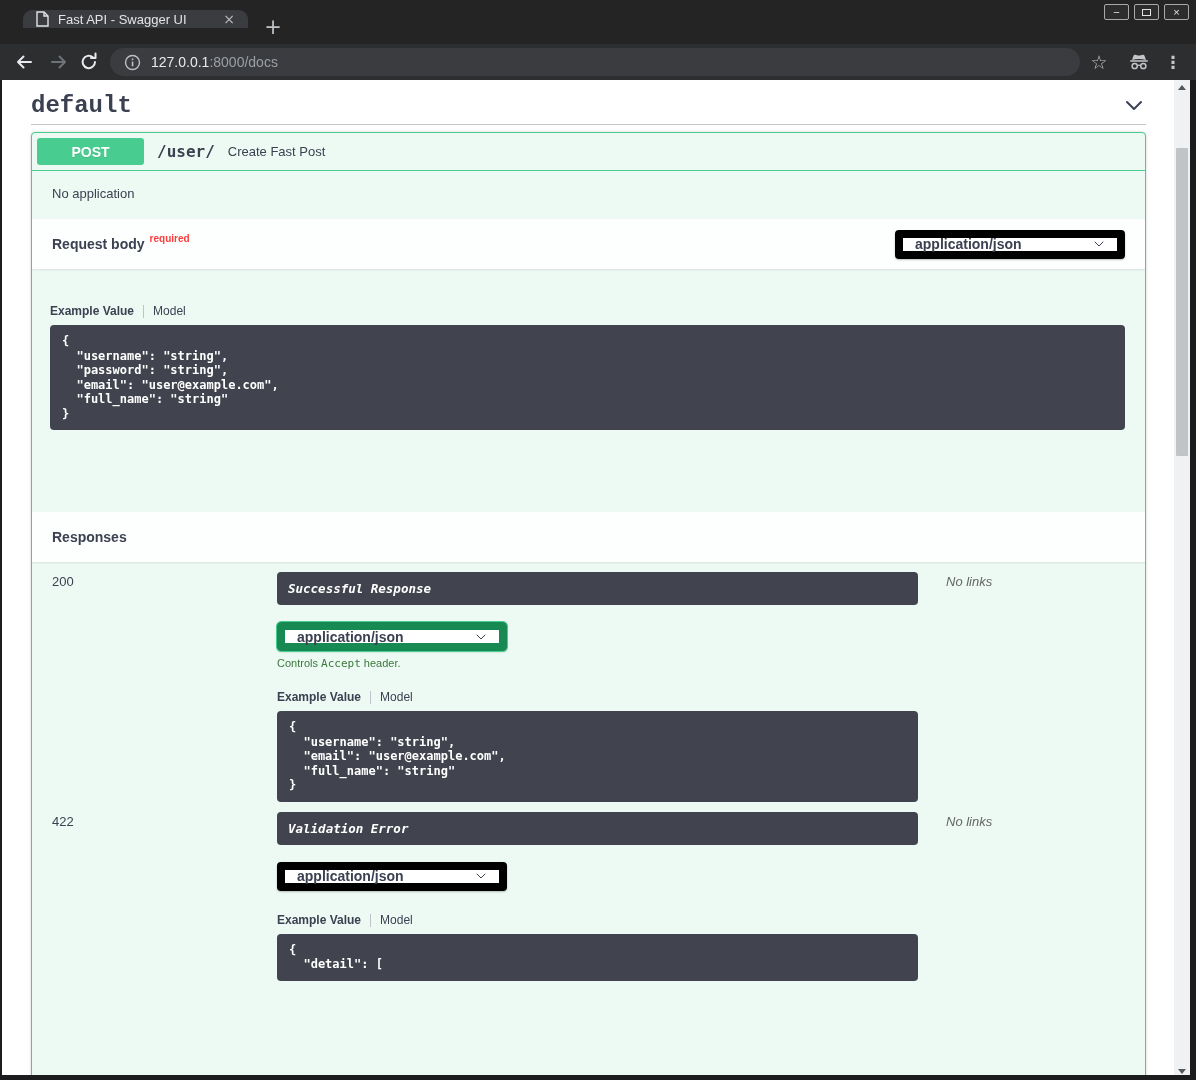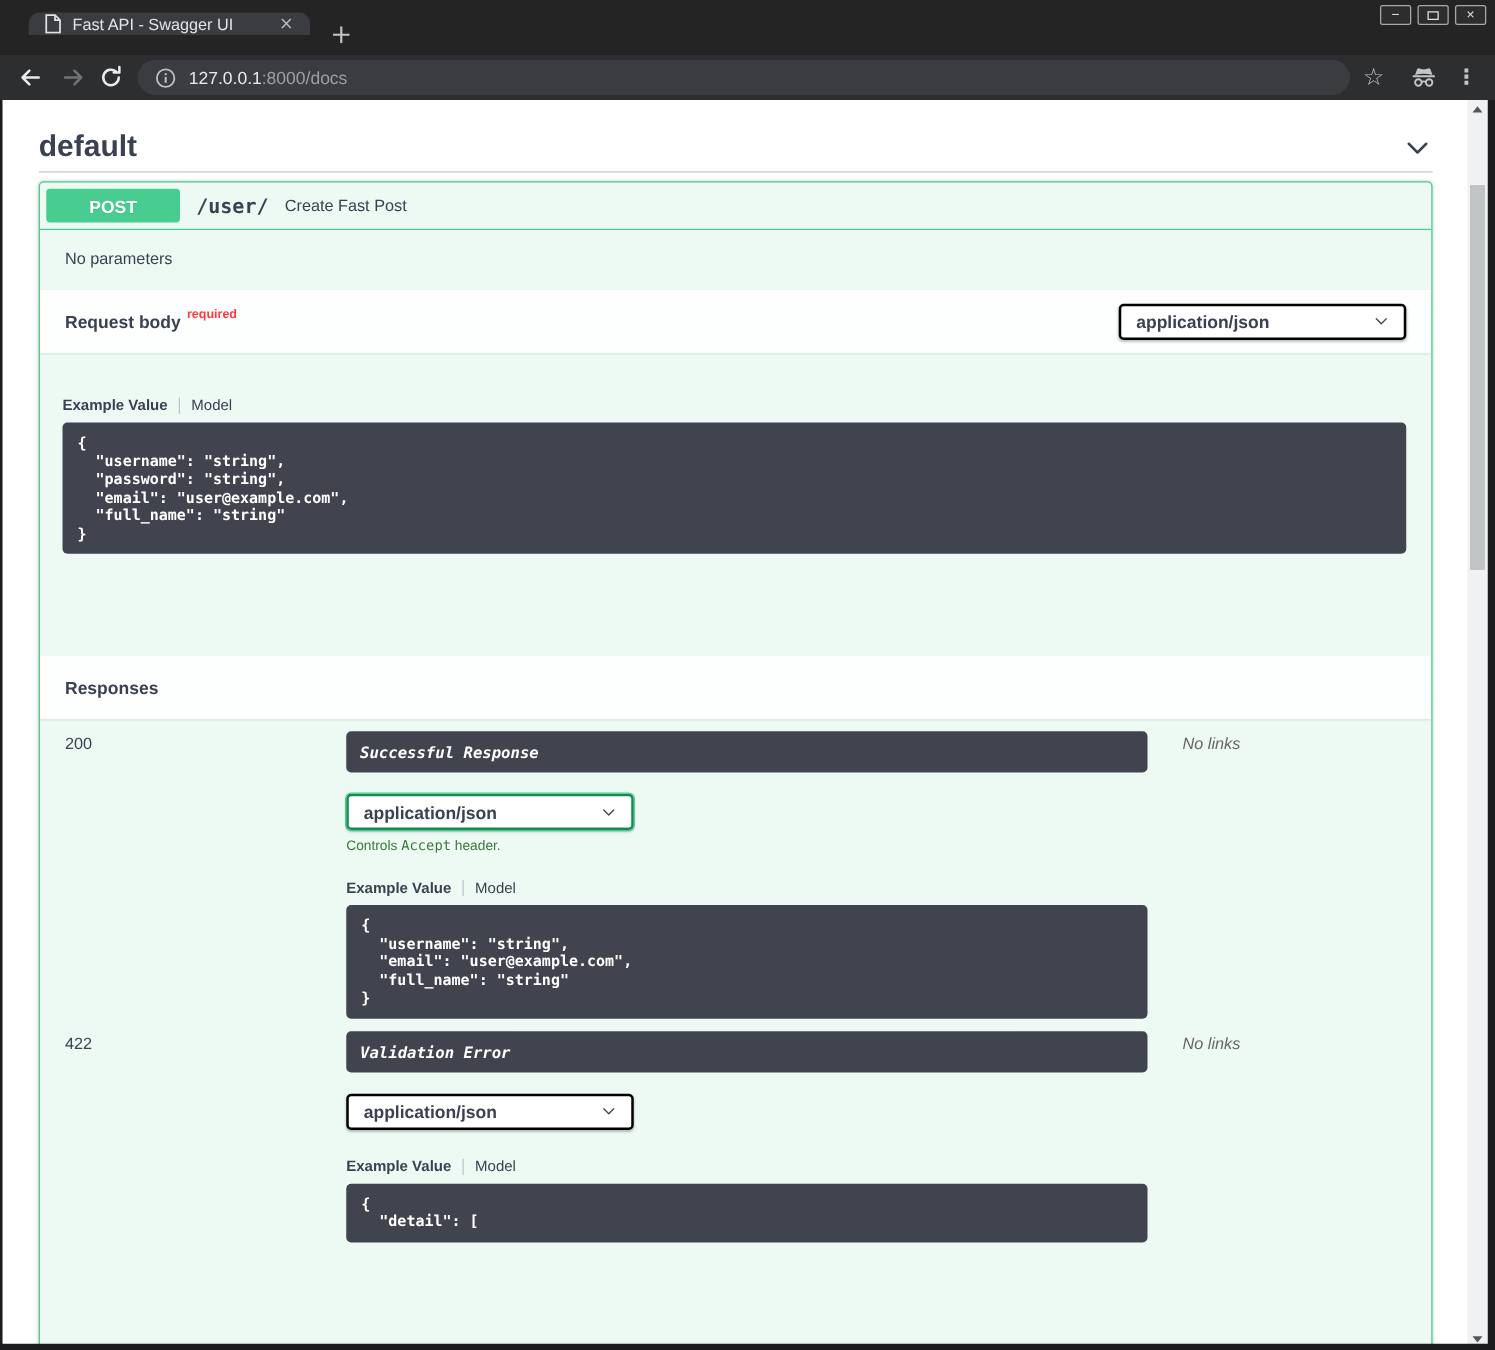"default" .section-head { font-family: none -> Liberation Mono, monospace; margin: 13px 28px 0 29px -> 0 28px 0 29px }
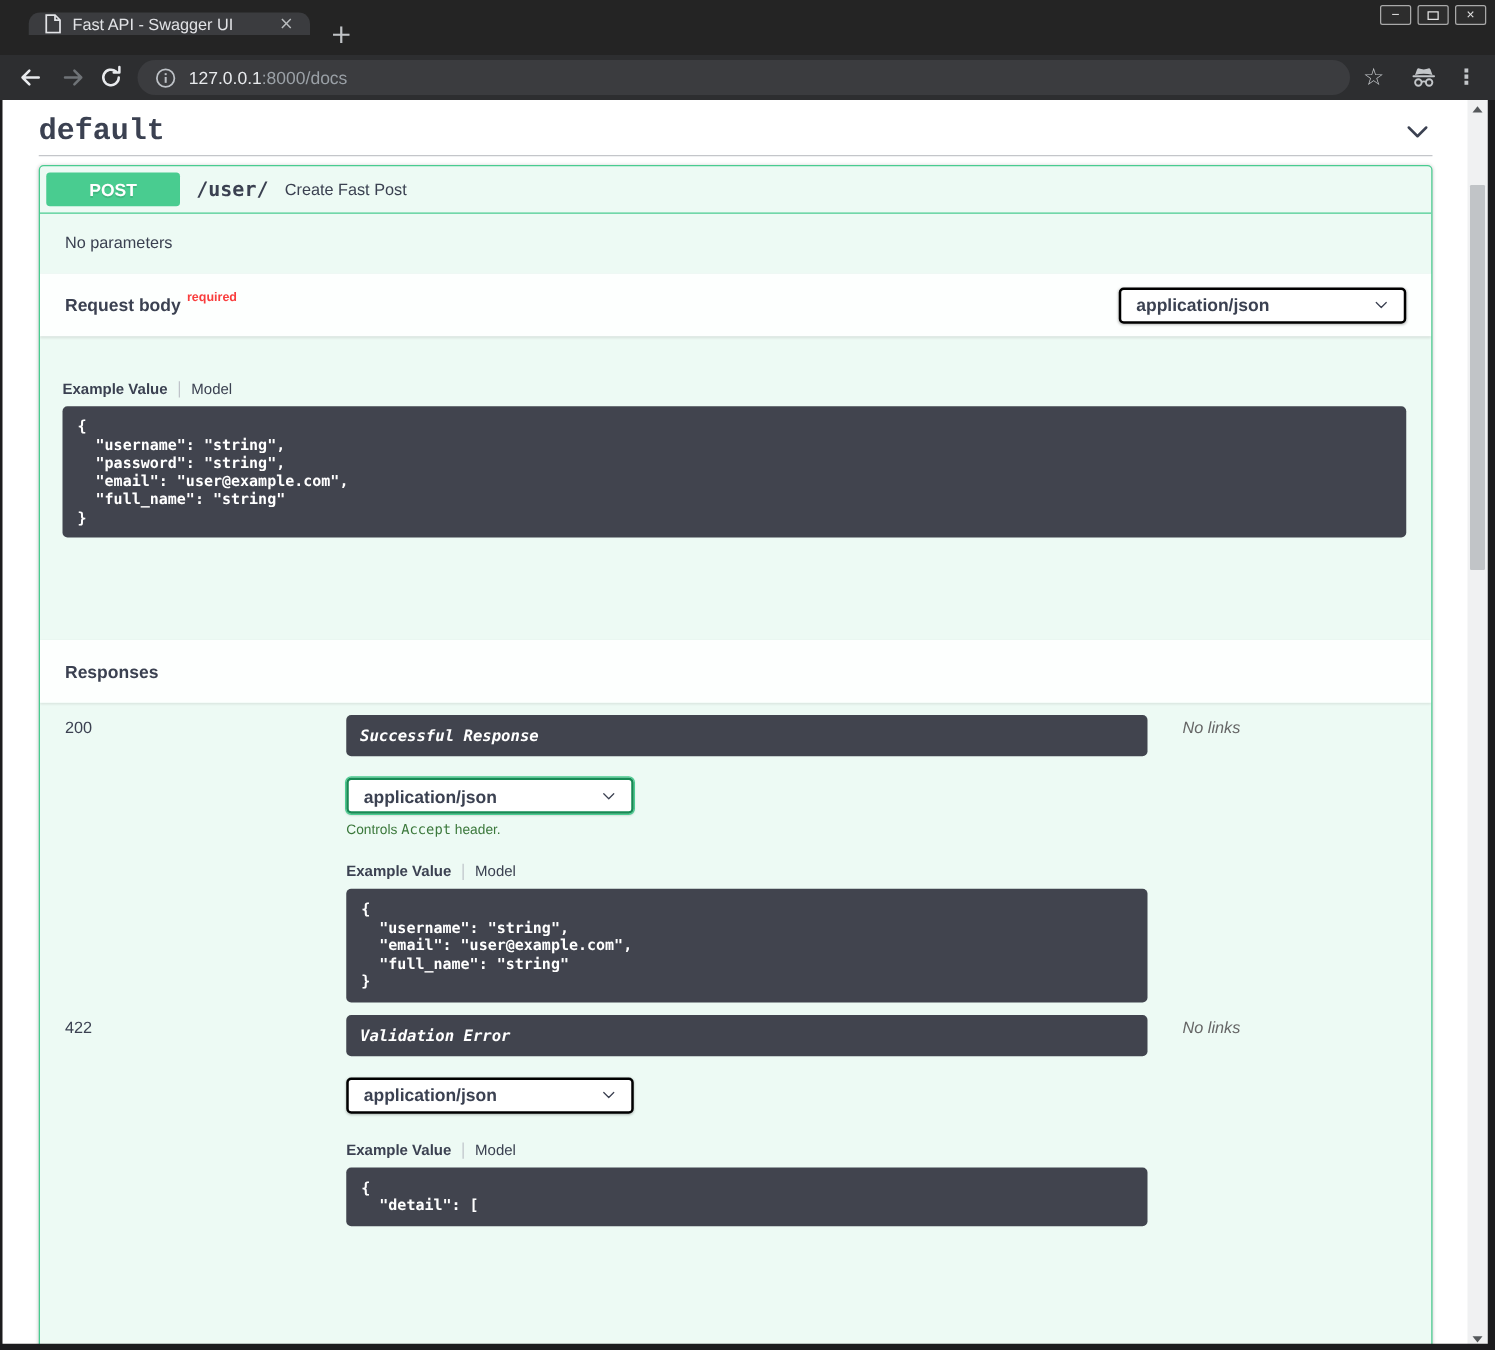"No parameters" div.no-params { text: parameters -> application }
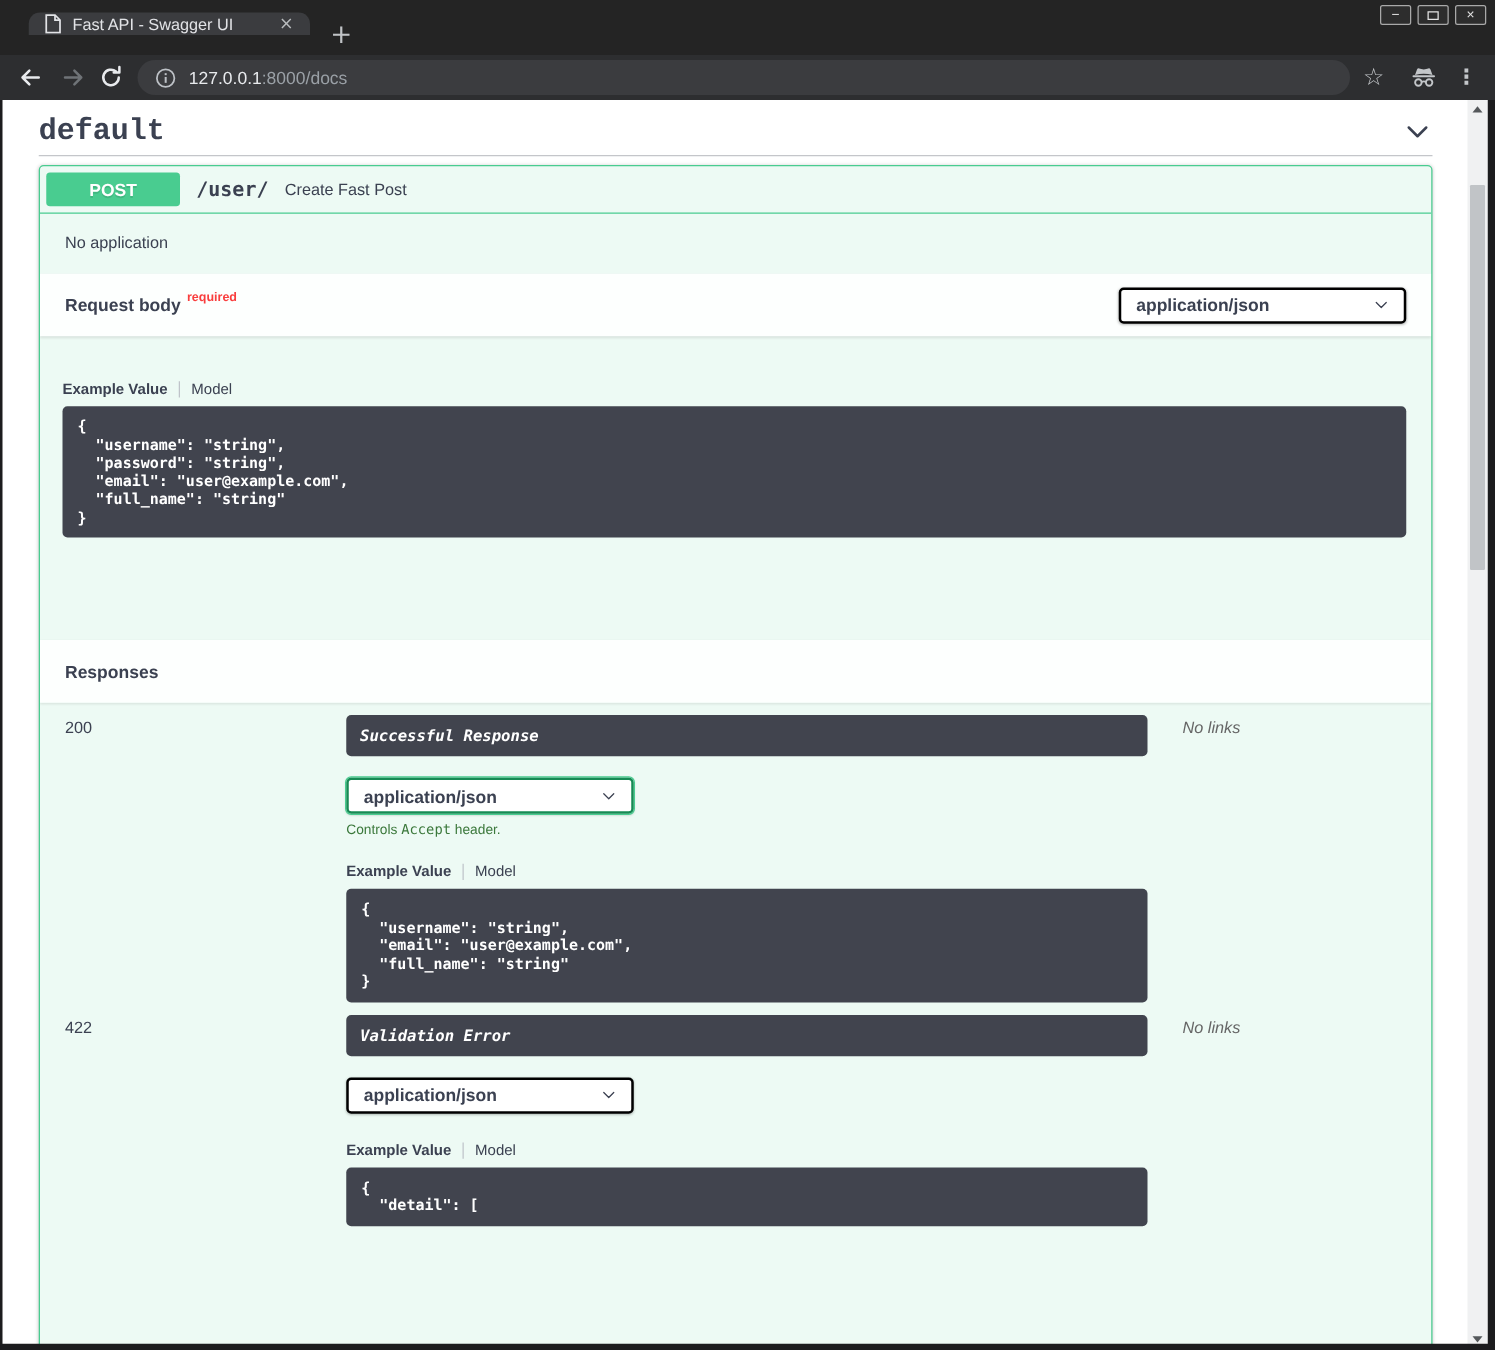"application/json" .mselect { border: 2px solid #000000 -> 8px solid #000000 }
